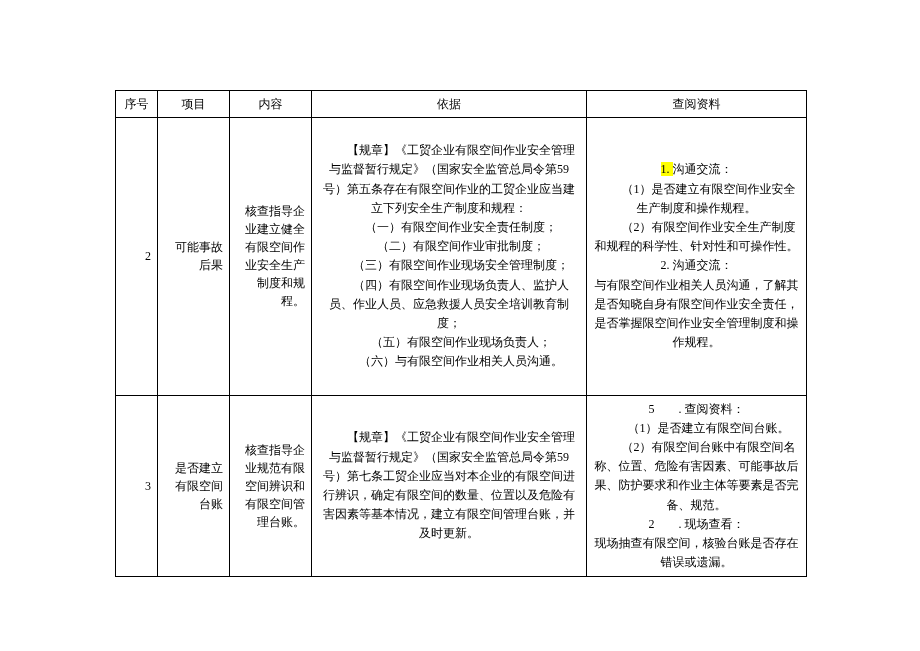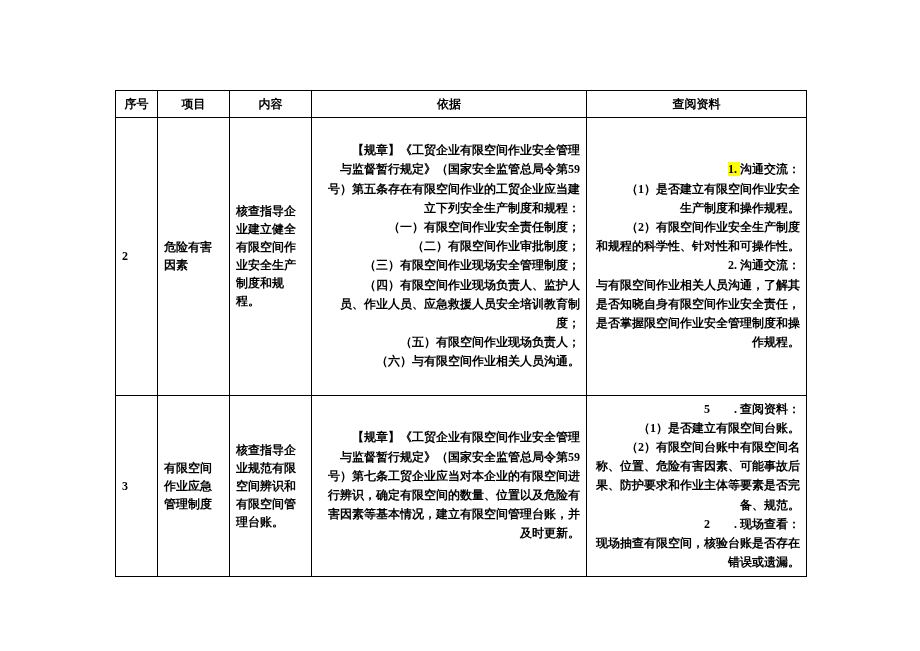"序号" .doc-table th, .doc-table td { font-weight: bold -> normal }
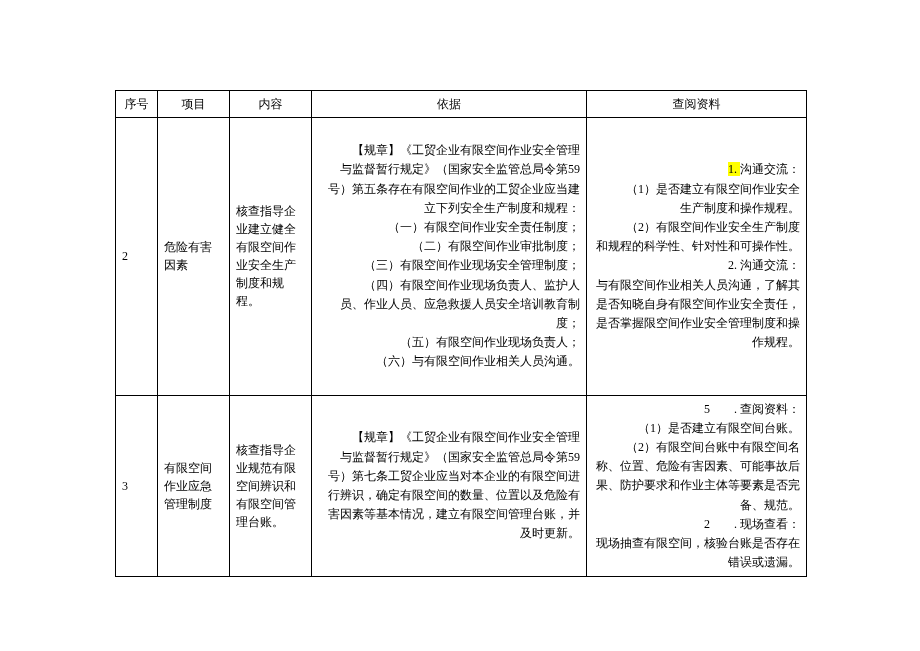"【规章】《工贸企业有限空间作业安全管理与监督暂行规定》（国家安全监管总局令第59" .cell-left { text-align: right -> center }
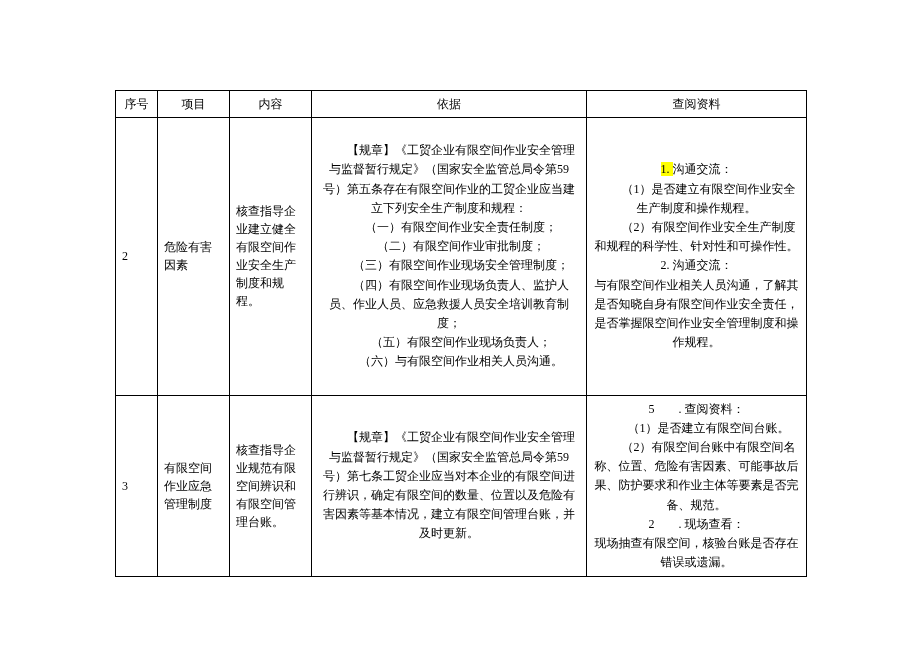"核查指导企业建立健全有限空间作业安全生产制度和规程。" .cell-center { text-align: left -> right }
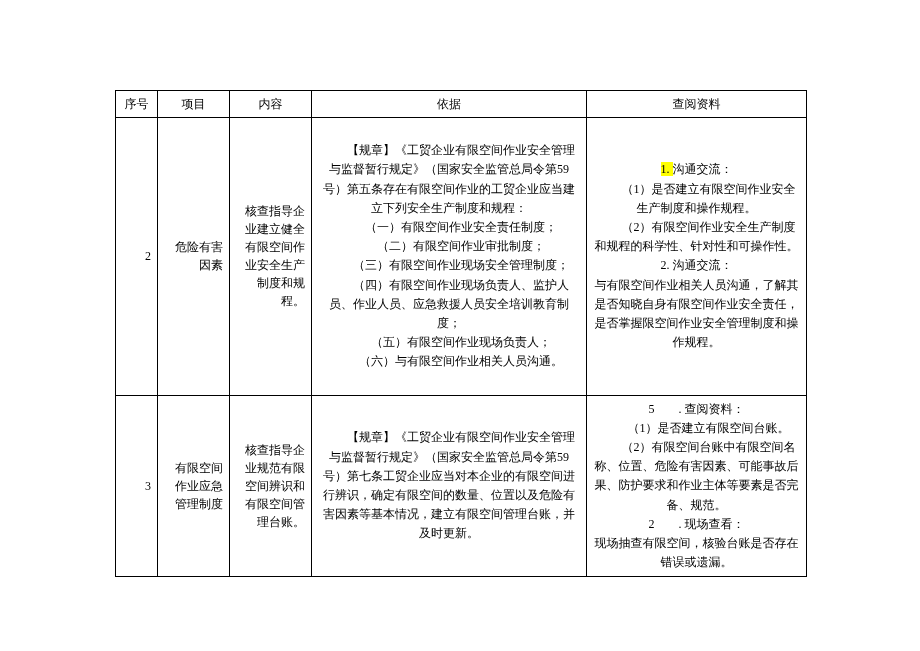"危险有害因素" td.cell-center { text: 危险有害因素 -> 可能事故后果 }
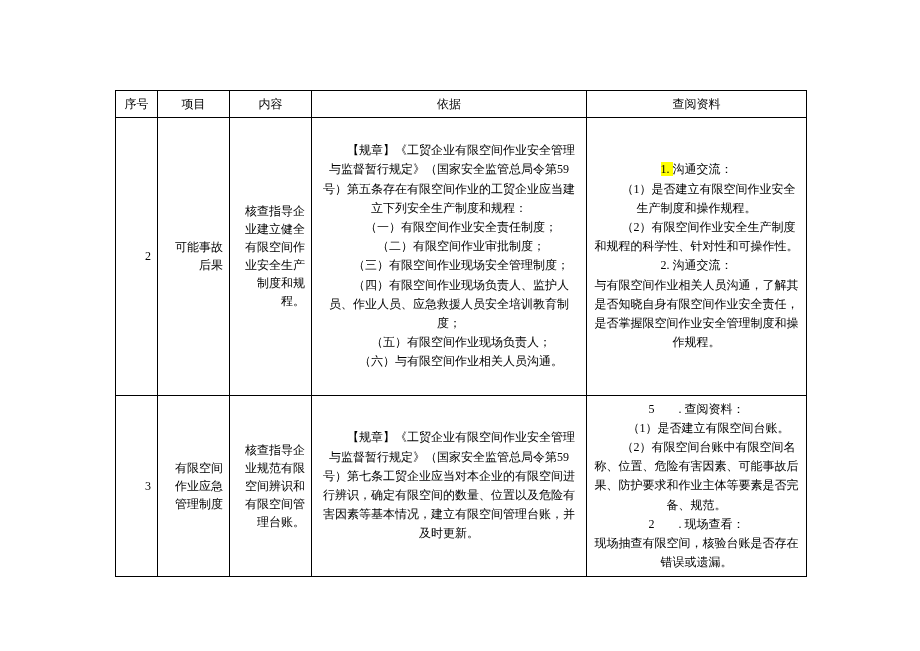"有限空间作业应急管理制度" td.cell-center { text: 有限空间作业应急管理制度 -> 是否建立有限空间台账 }
